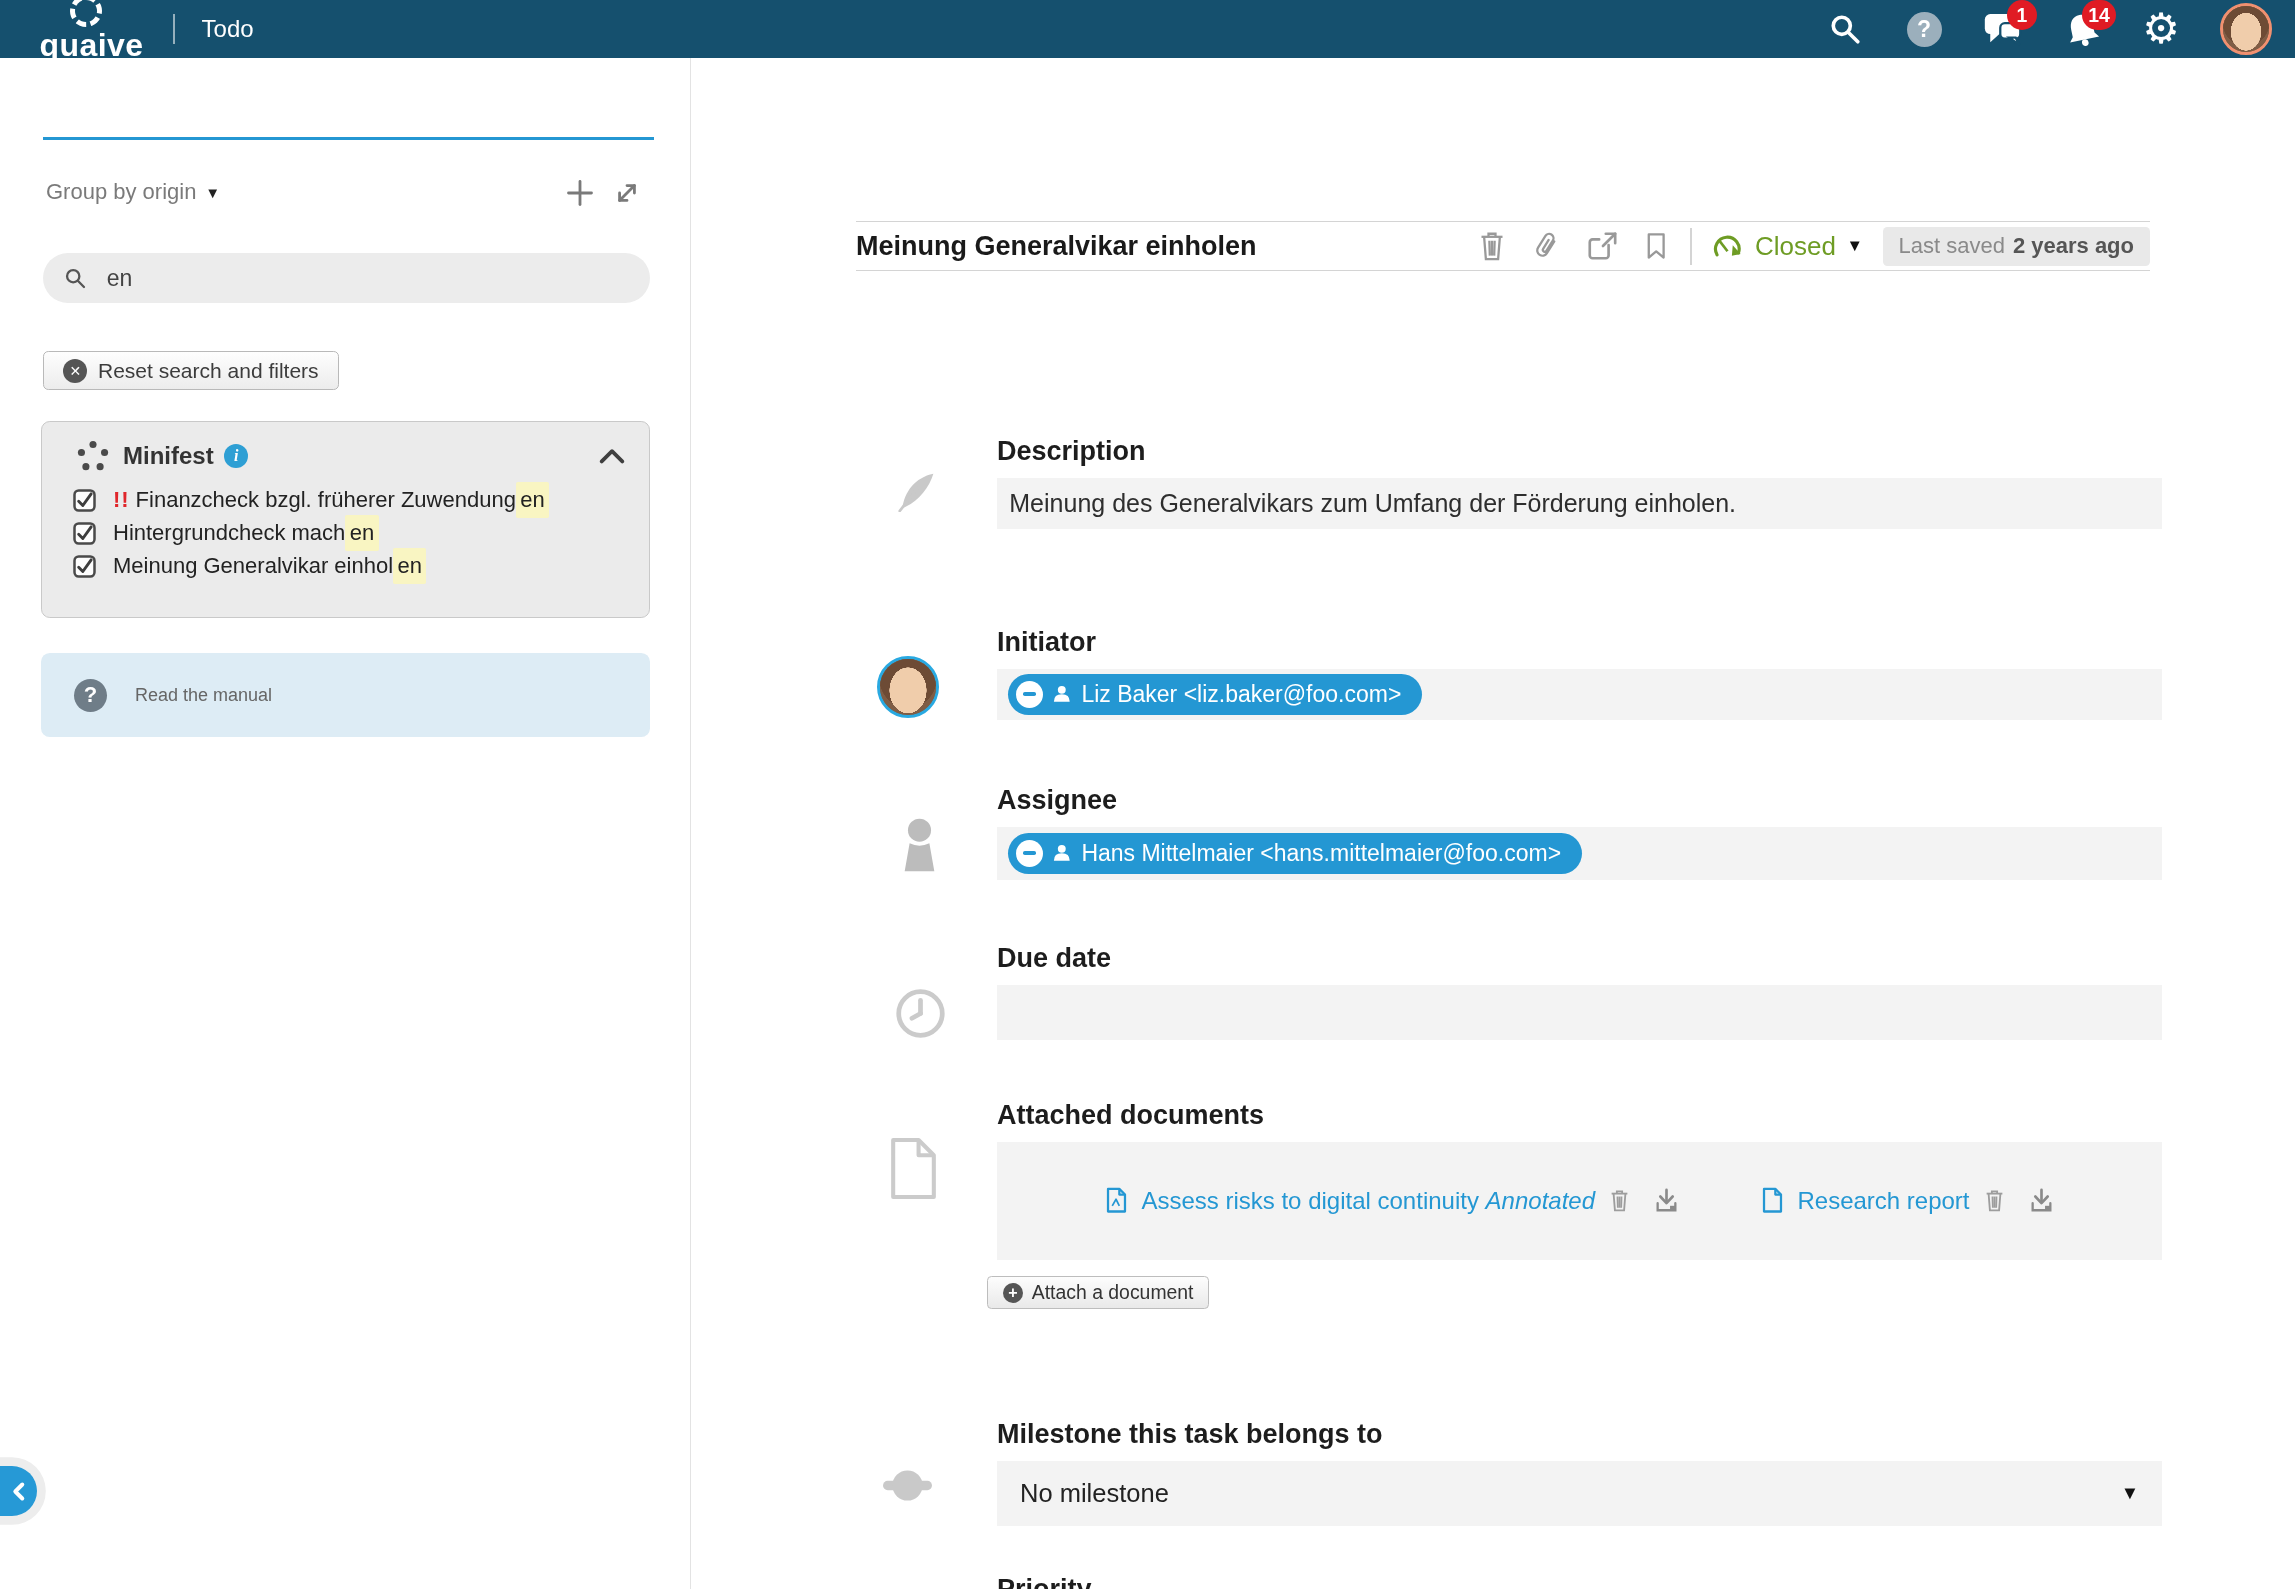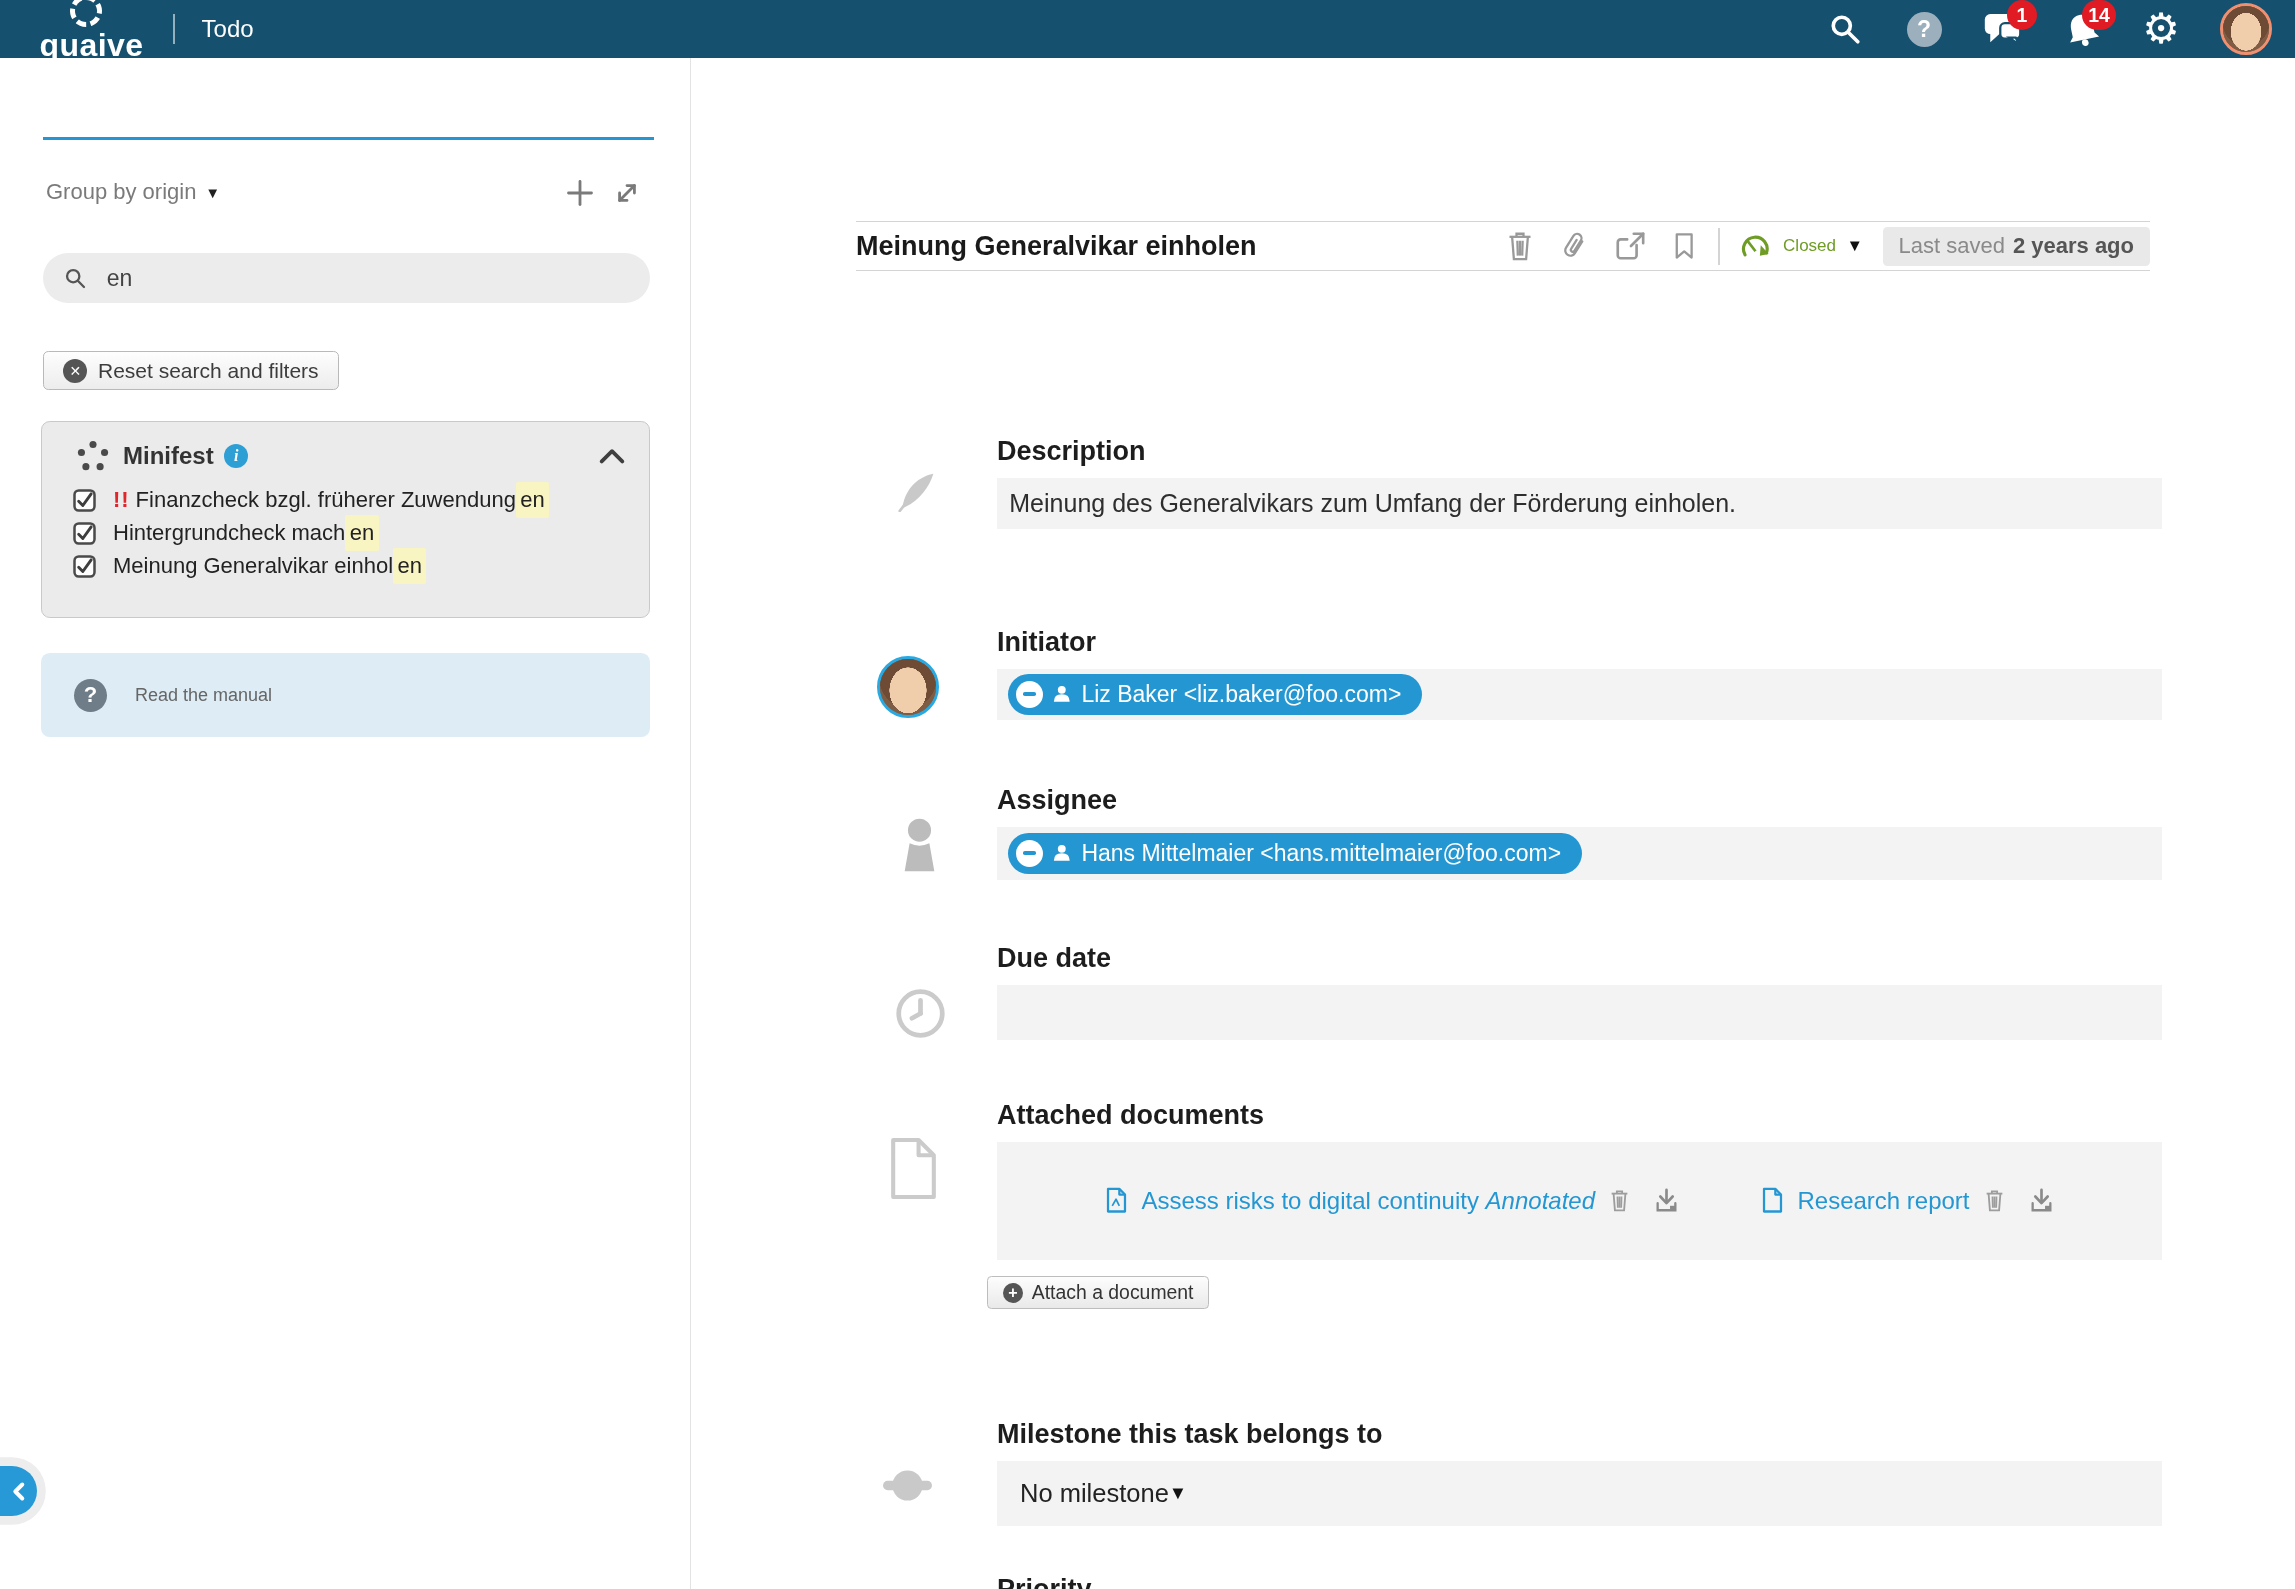"Closed" .status-label { font-size: 17px -> 26px }
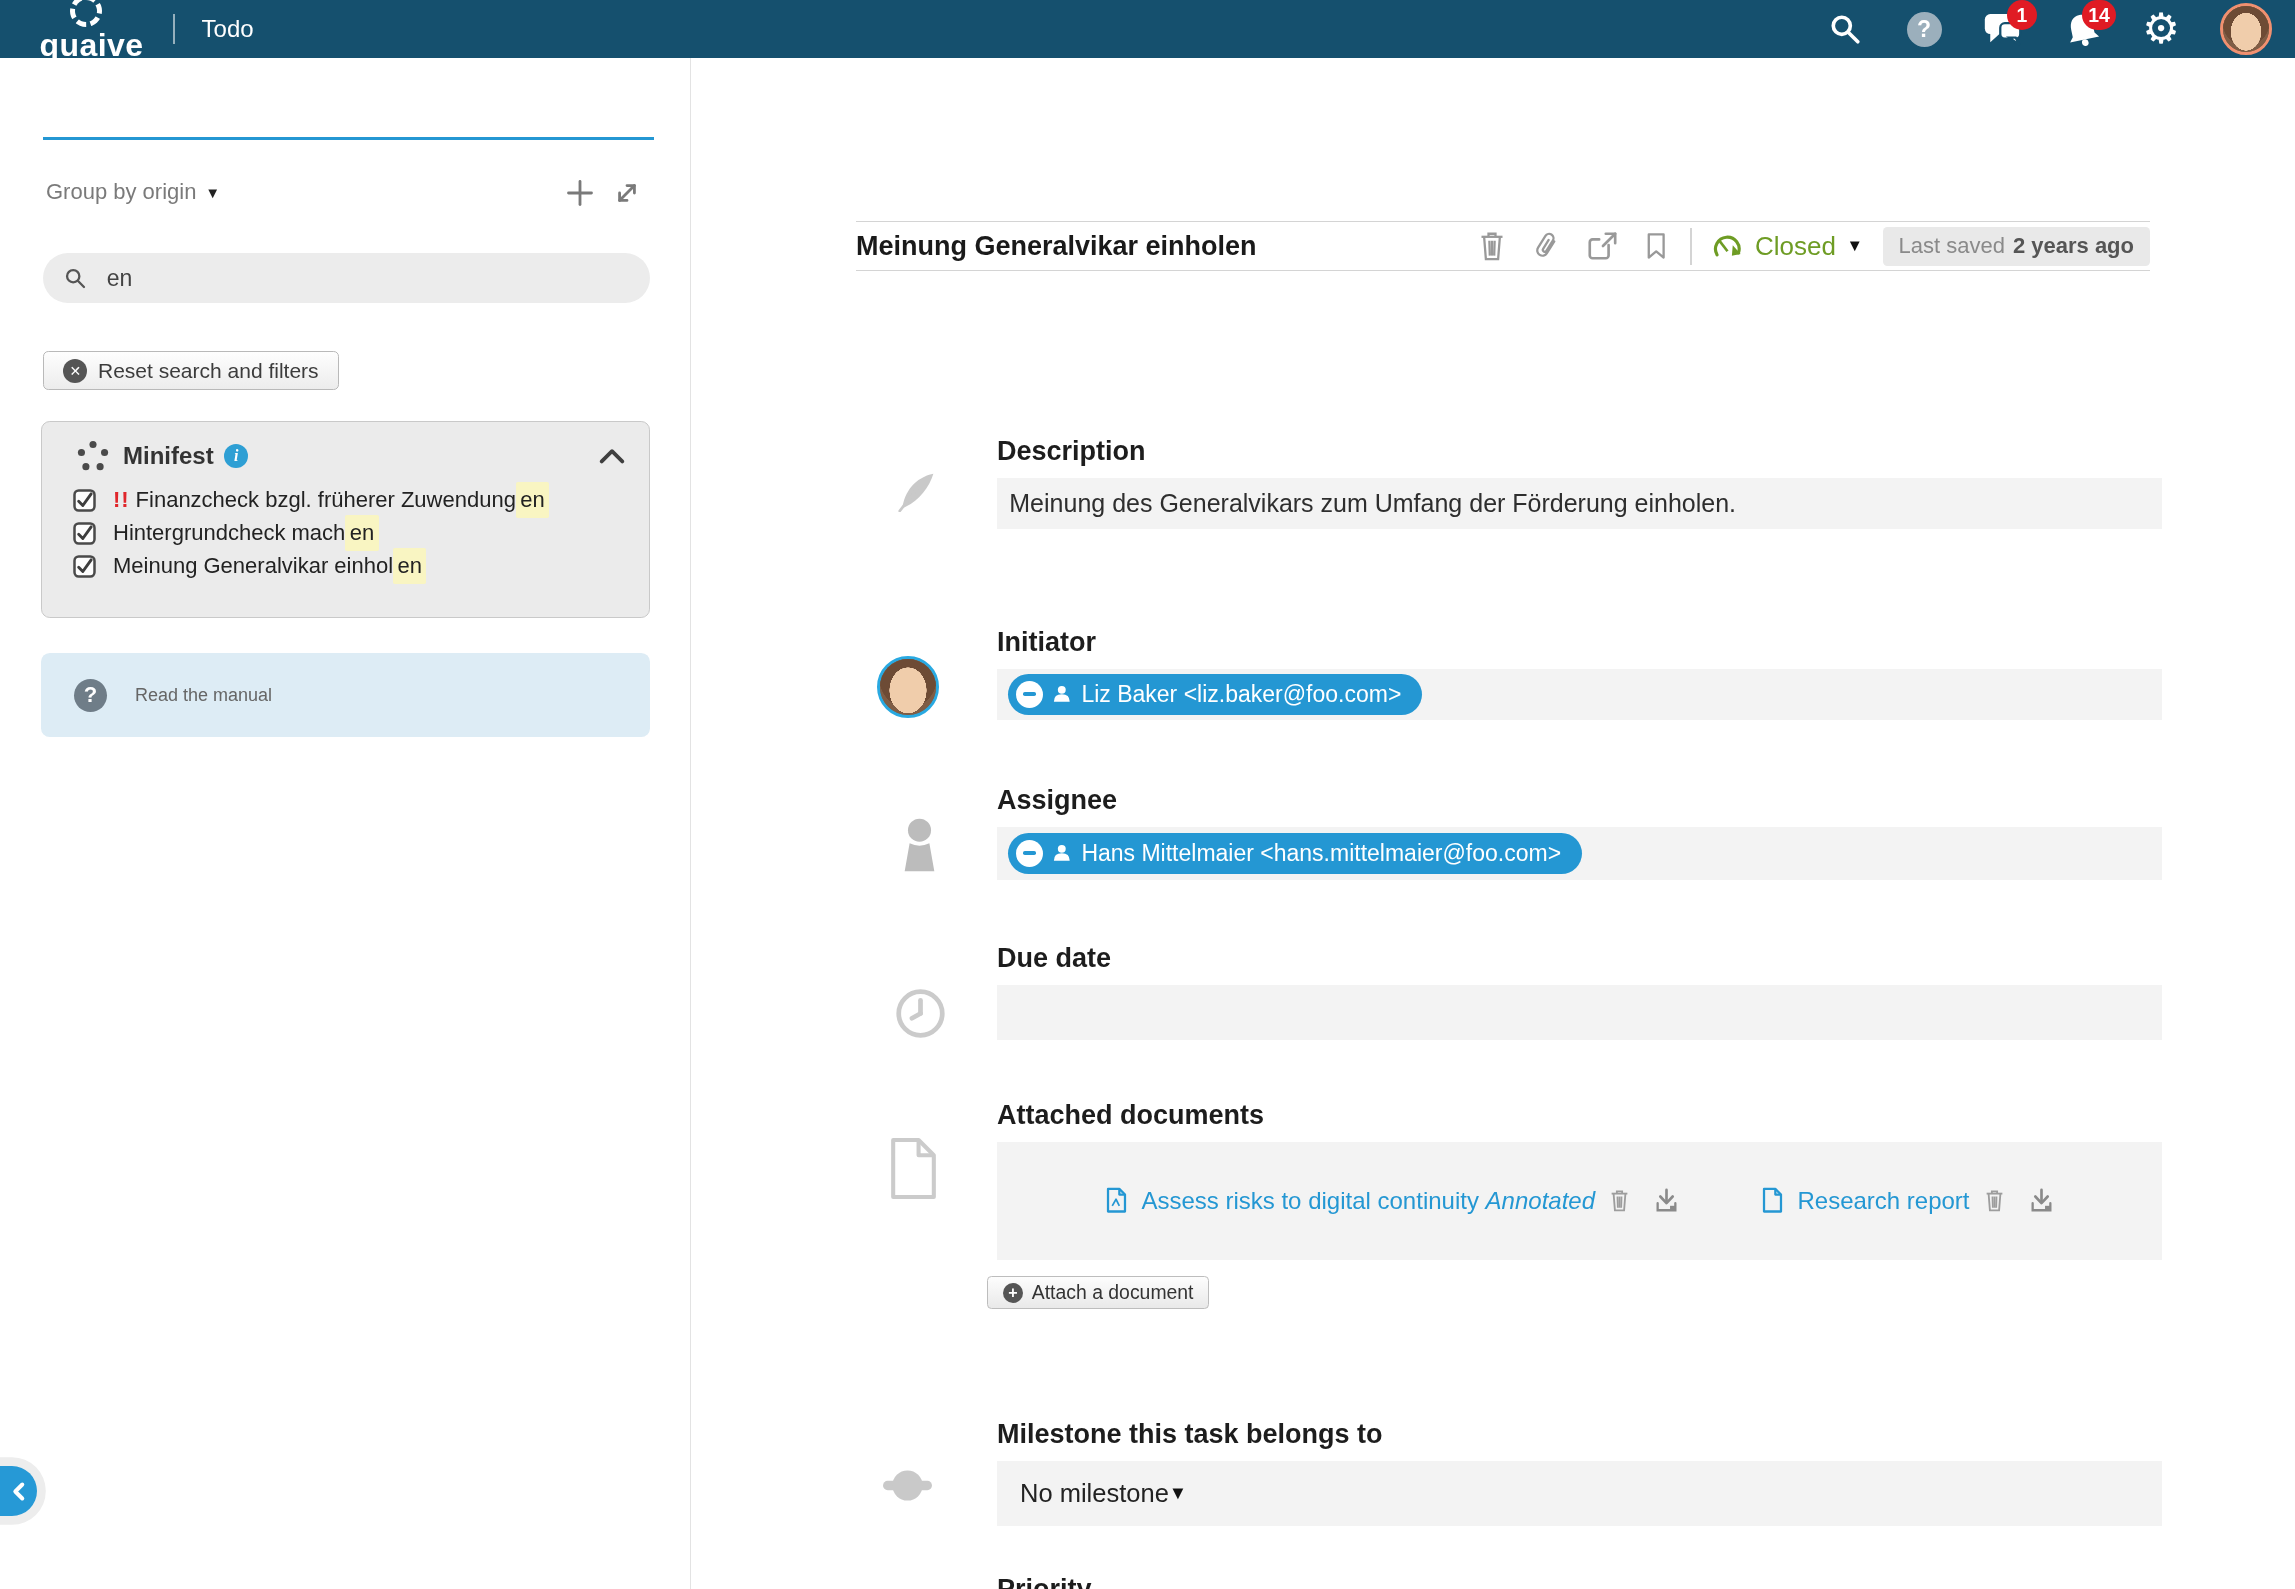"No milestone" .milestone-field { justify-content: none -> space-between }
